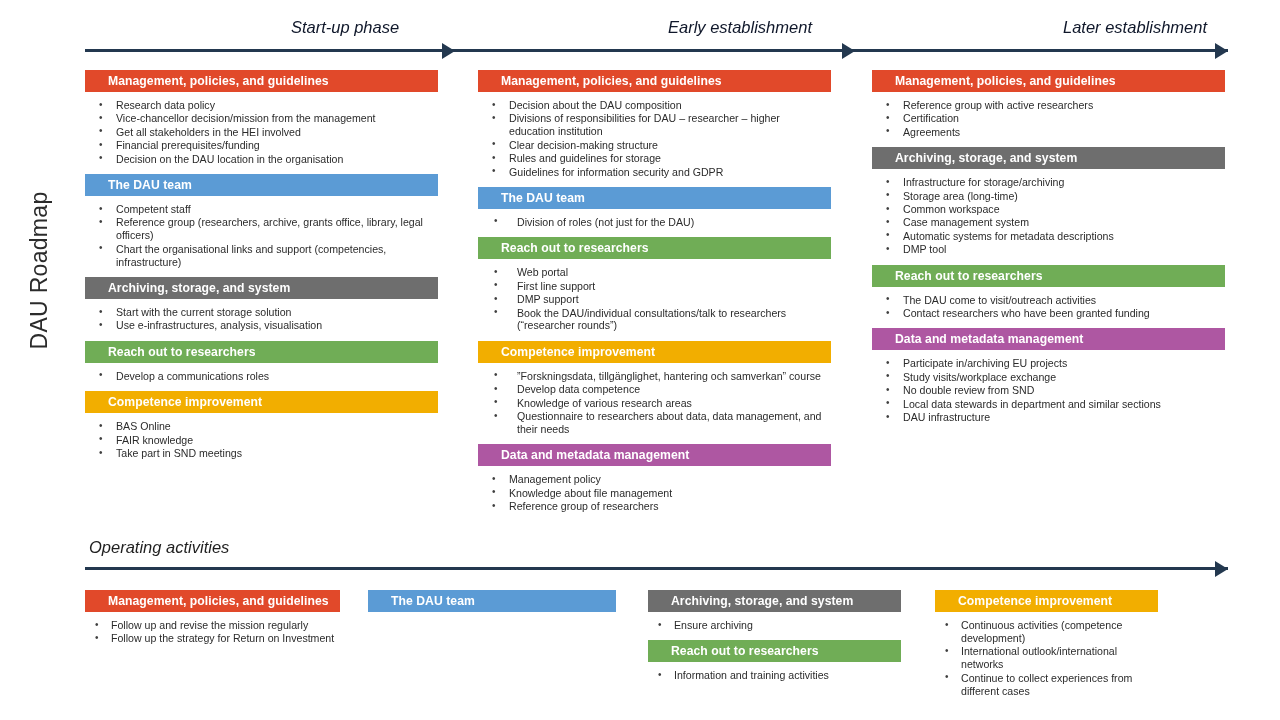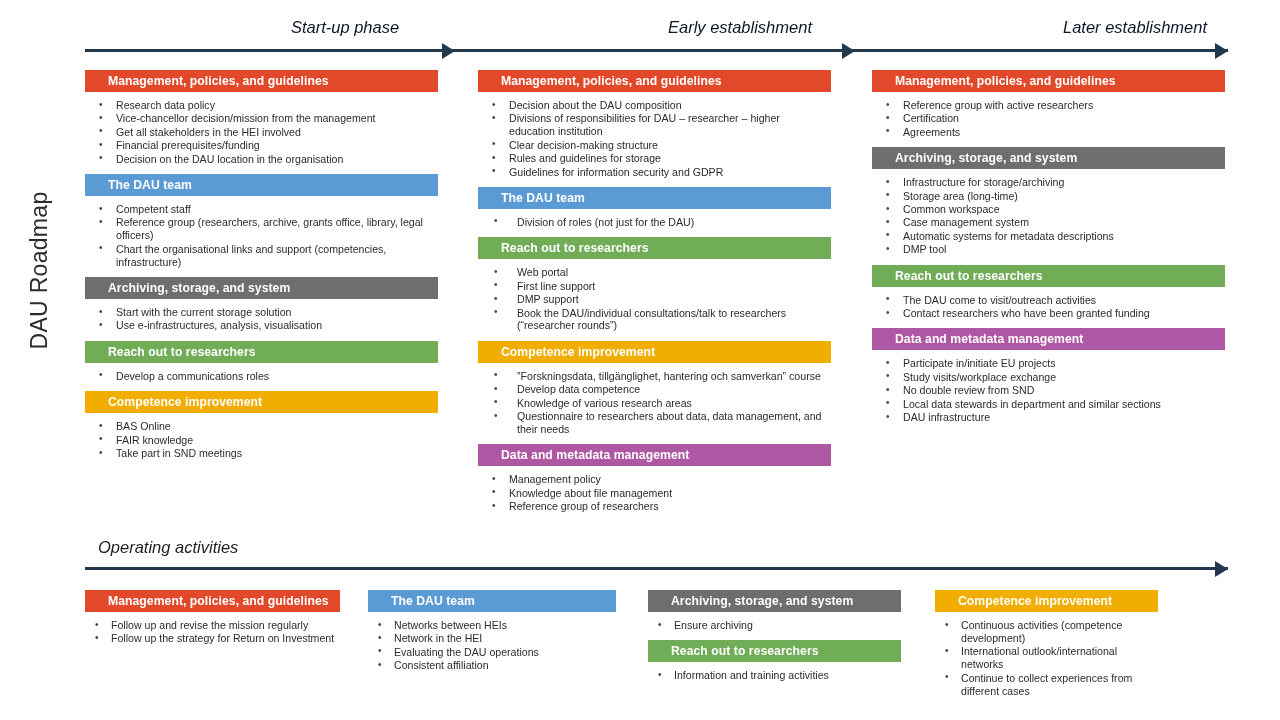"Participate in/initiate EU projects" li { text: in/initiate -> in/archiving }
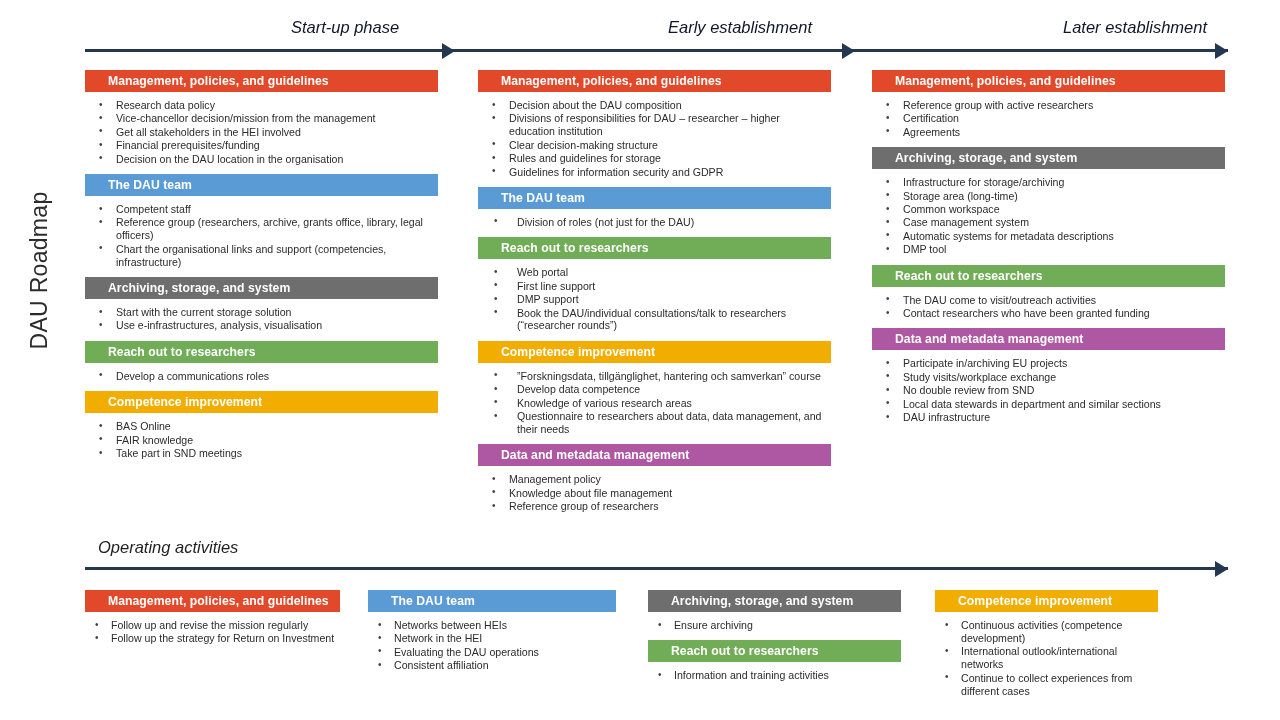"Operating activities" #operating-label { left: 13px -> 4px }
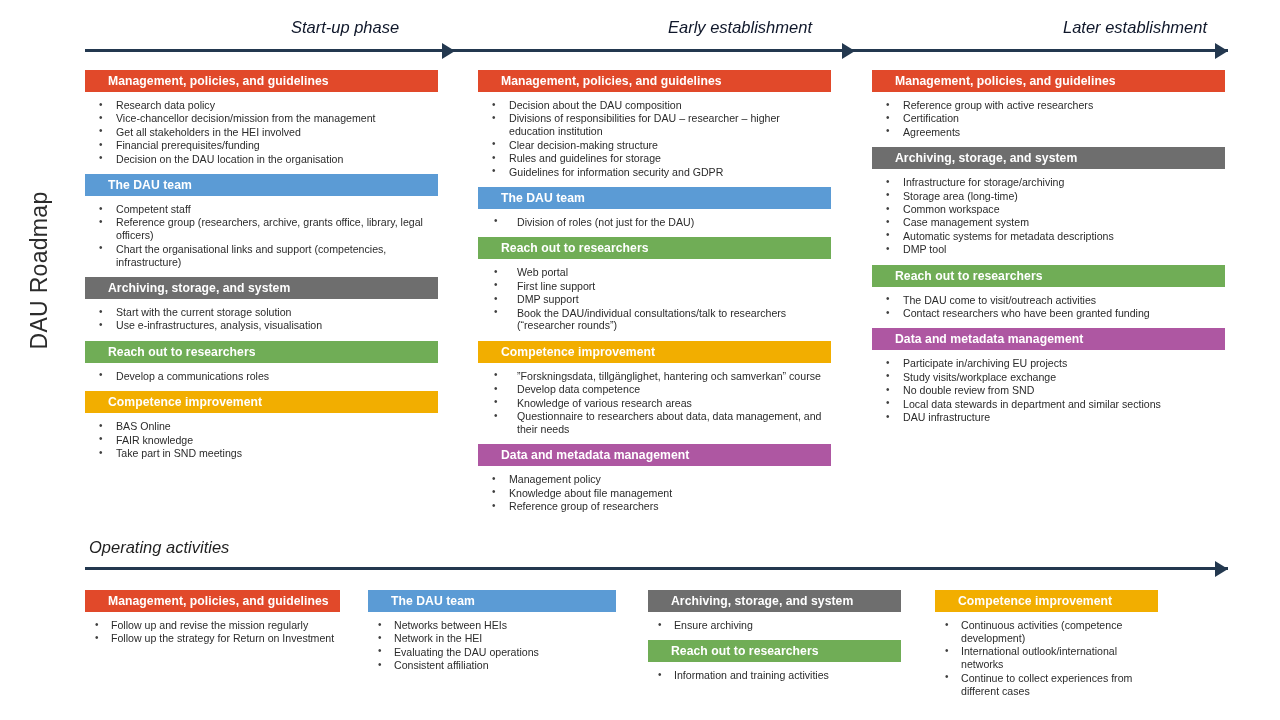"Networks between HEIs" ul.cat-list { html: <ul> <li>Networks between HEIs</li> <li>Network in the HEI</li> <li>Evaluating the DAU operations</li> <li>Consistent affiliation</li> </ul> -> none }
